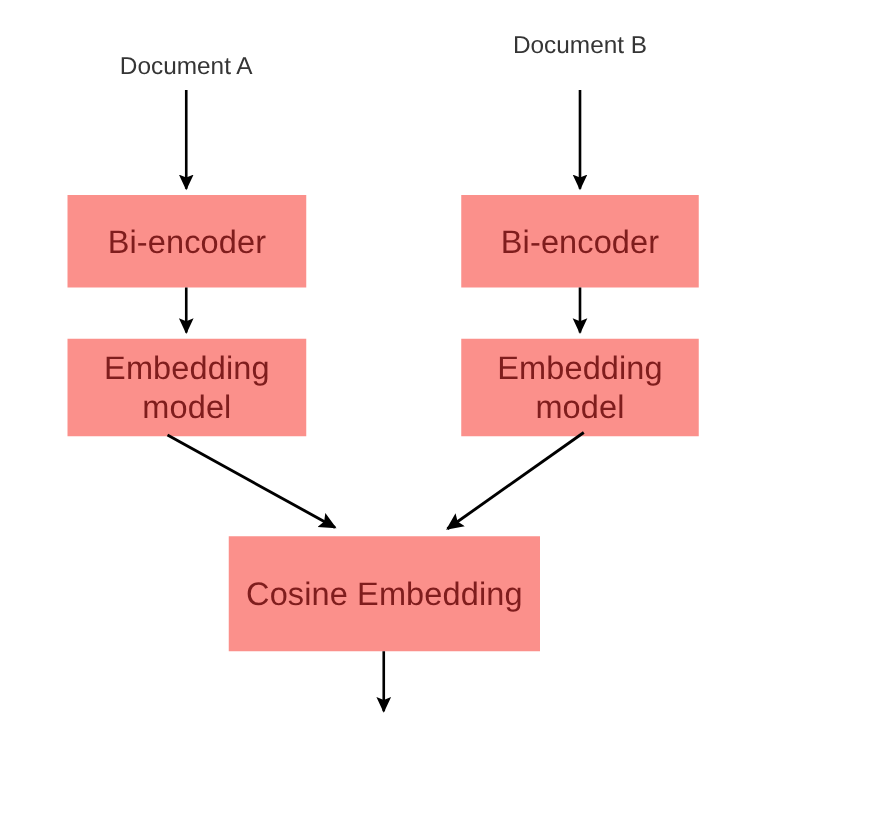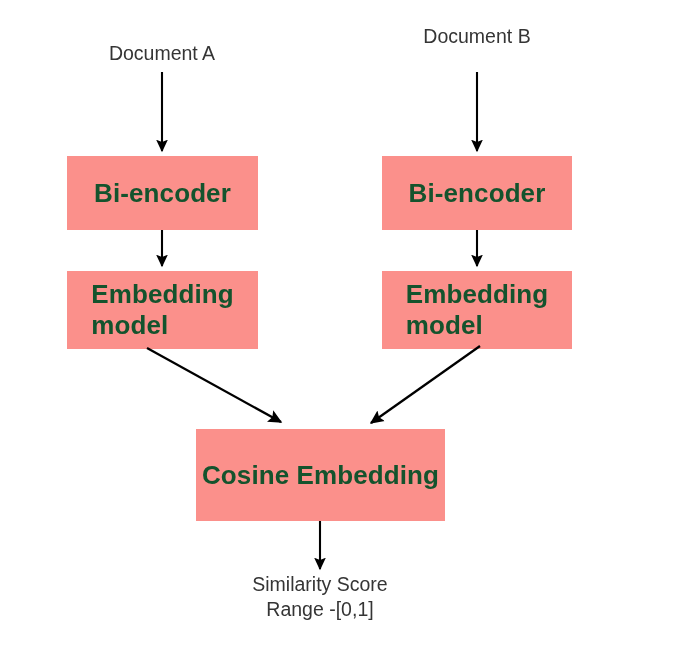"Document A" #canvas { margin-left: 13px -> none }
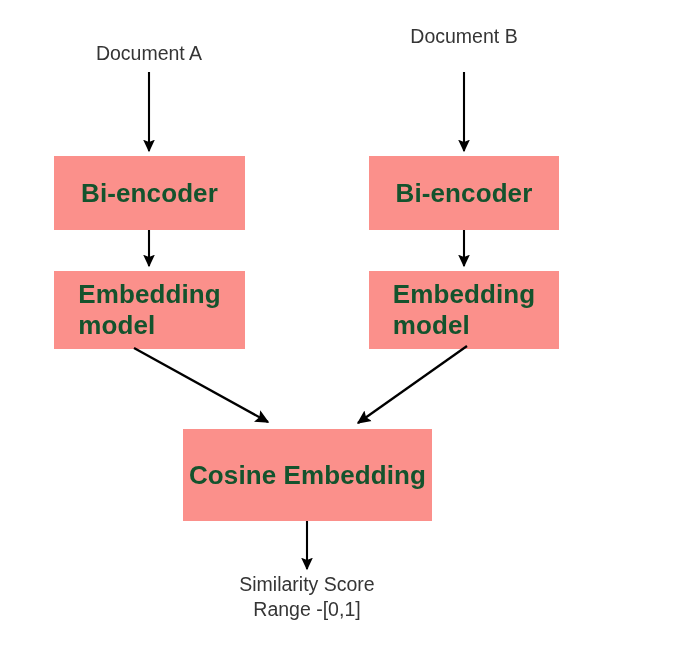"Bi-encoder" .node-box { color: #14532d -> #7f1d1d; font-weight: bold -> normal; text-align: none -> center }
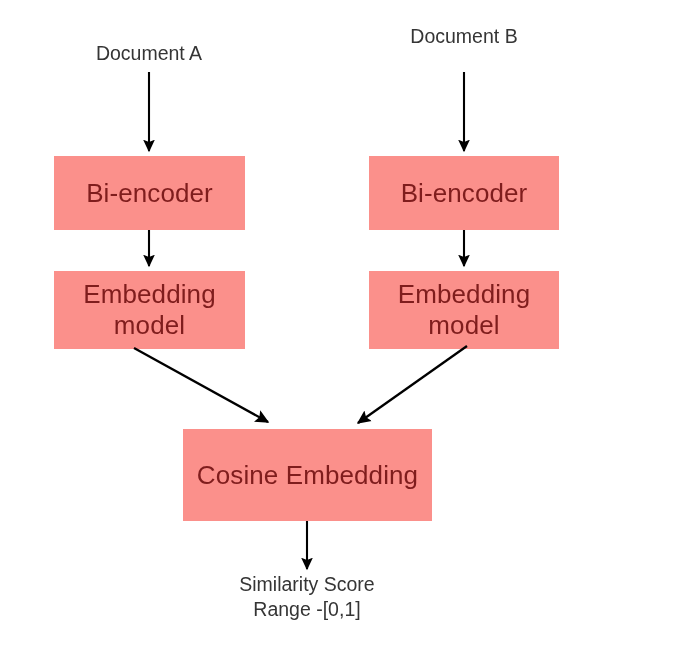"Similarity Score" div.plain-label { html: <div>Similarity Score Range -[0,1]</div> -> none }
